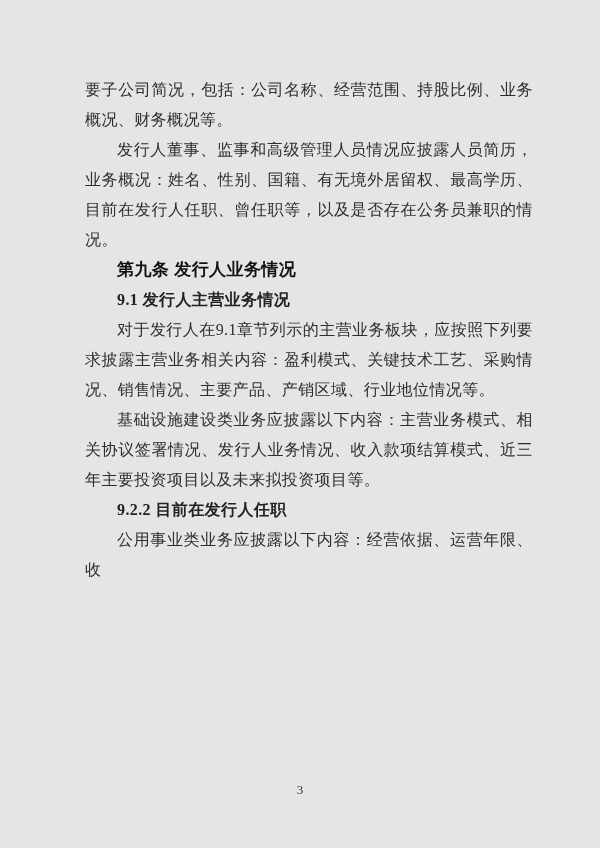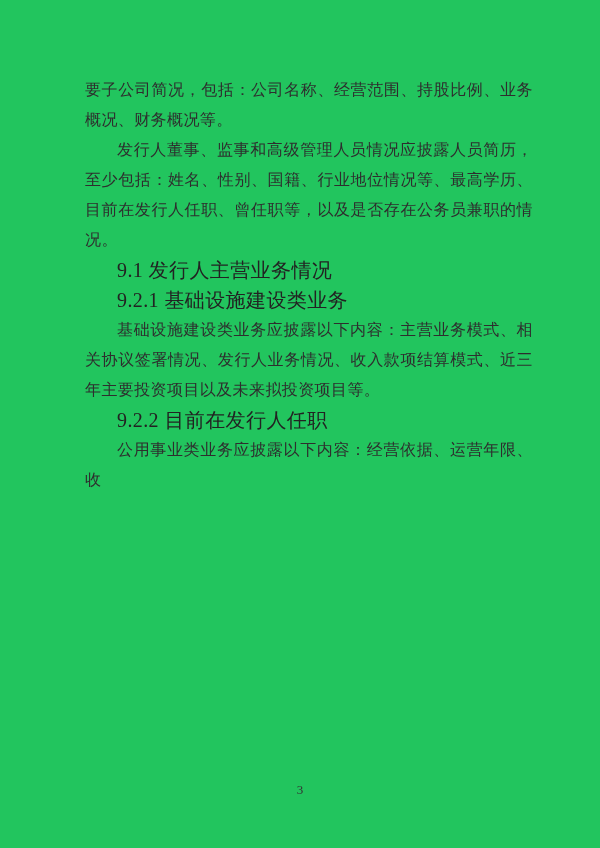"要子公司简况，包括：公司名称、经营范围、持股比例、业务概况、财务概况等。" .page { background: #22c55e -> #e5e5e5 }
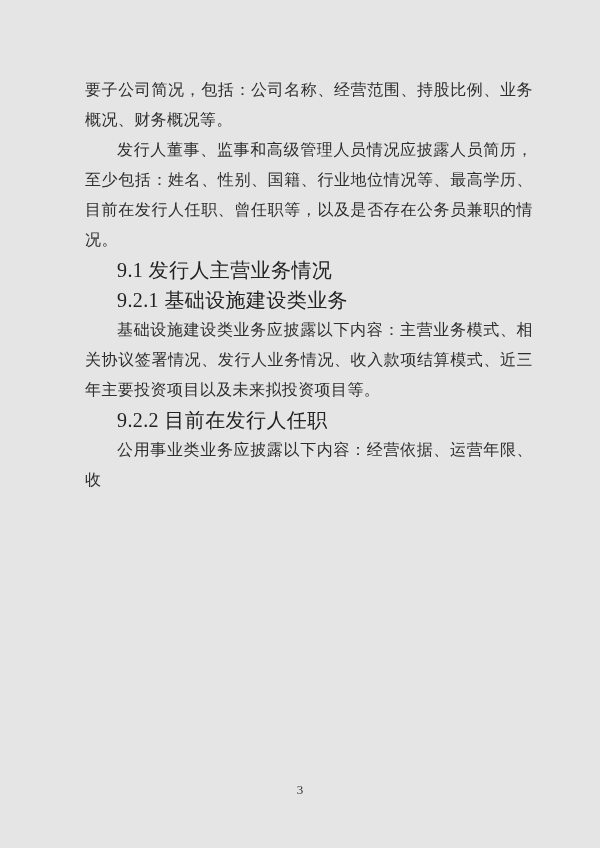"发行人董事、监事和高级管理人员情况应披露人员简历，至少包括：姓名、性别、国籍、行" p.body { text: 至少包括：姓名、性别、国籍、行业地位情况等 -> 业务概况：姓名、性别、国籍、有无境外居留权 }
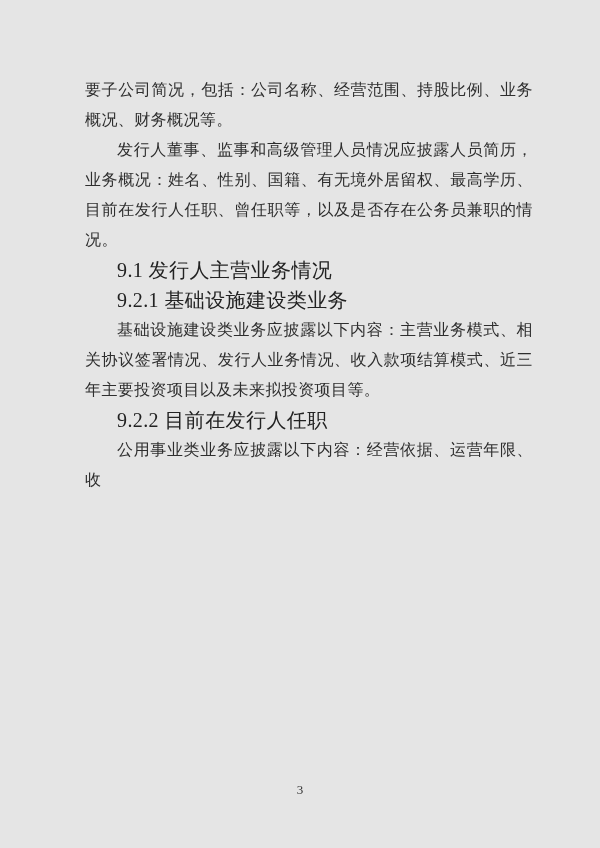"第九条 发行人业务情况" p.heading { html: none -> <p>第九条 发行人业务情况</p> }
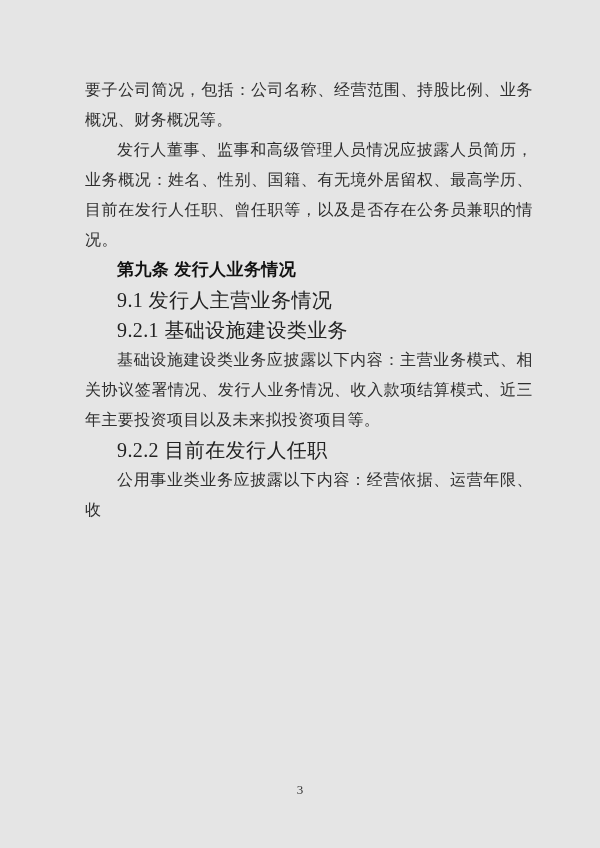"9.1 发行人主营业务情况" .content p.subheading { font-size: 20px -> 16px; font-weight: 400 -> 700 }
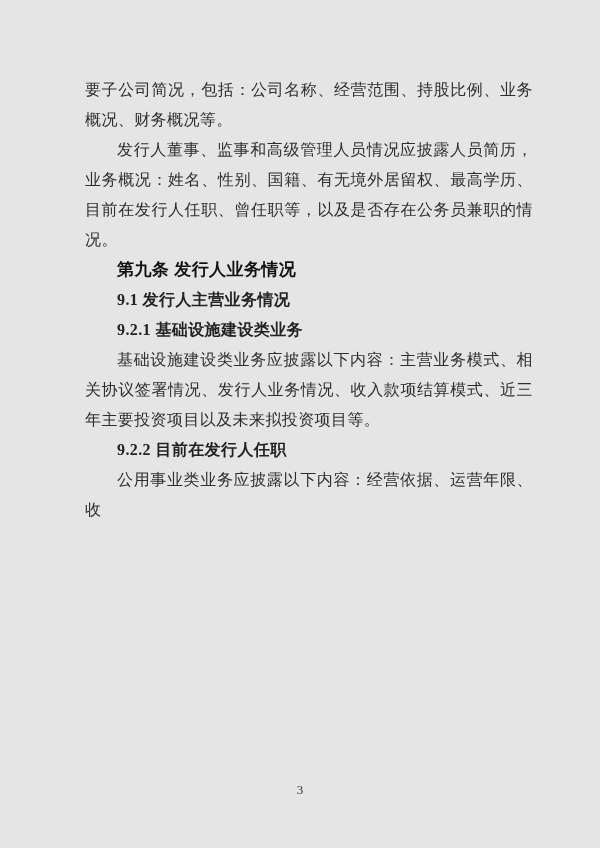"对于发行人在9.1章节列示的主营业务板块，应按照下列要求披露主营业务相关内容：盈" p.body { html: none -> <p>对于发行人在9.1章节列示的主营业务板块，应按照下列要求披露主营业务相关内容：盈利模式、关键技术工艺、采购情况、销售情况、主要产品、产销区域、行业地位情况等。</p> }
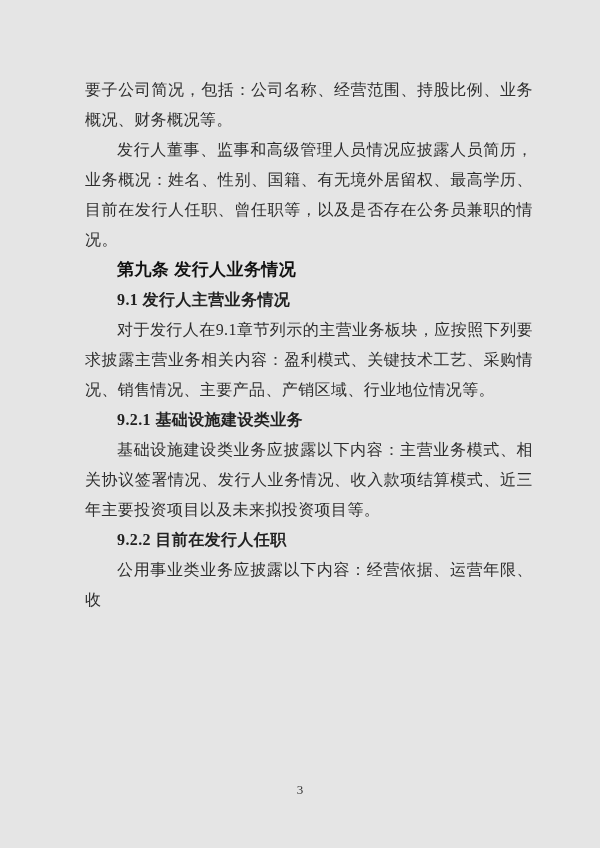"9.2.1 基础设施建设类业务" p.subheading { html: <p>9.2.1 基础设施建设类业务</p> -> none }
